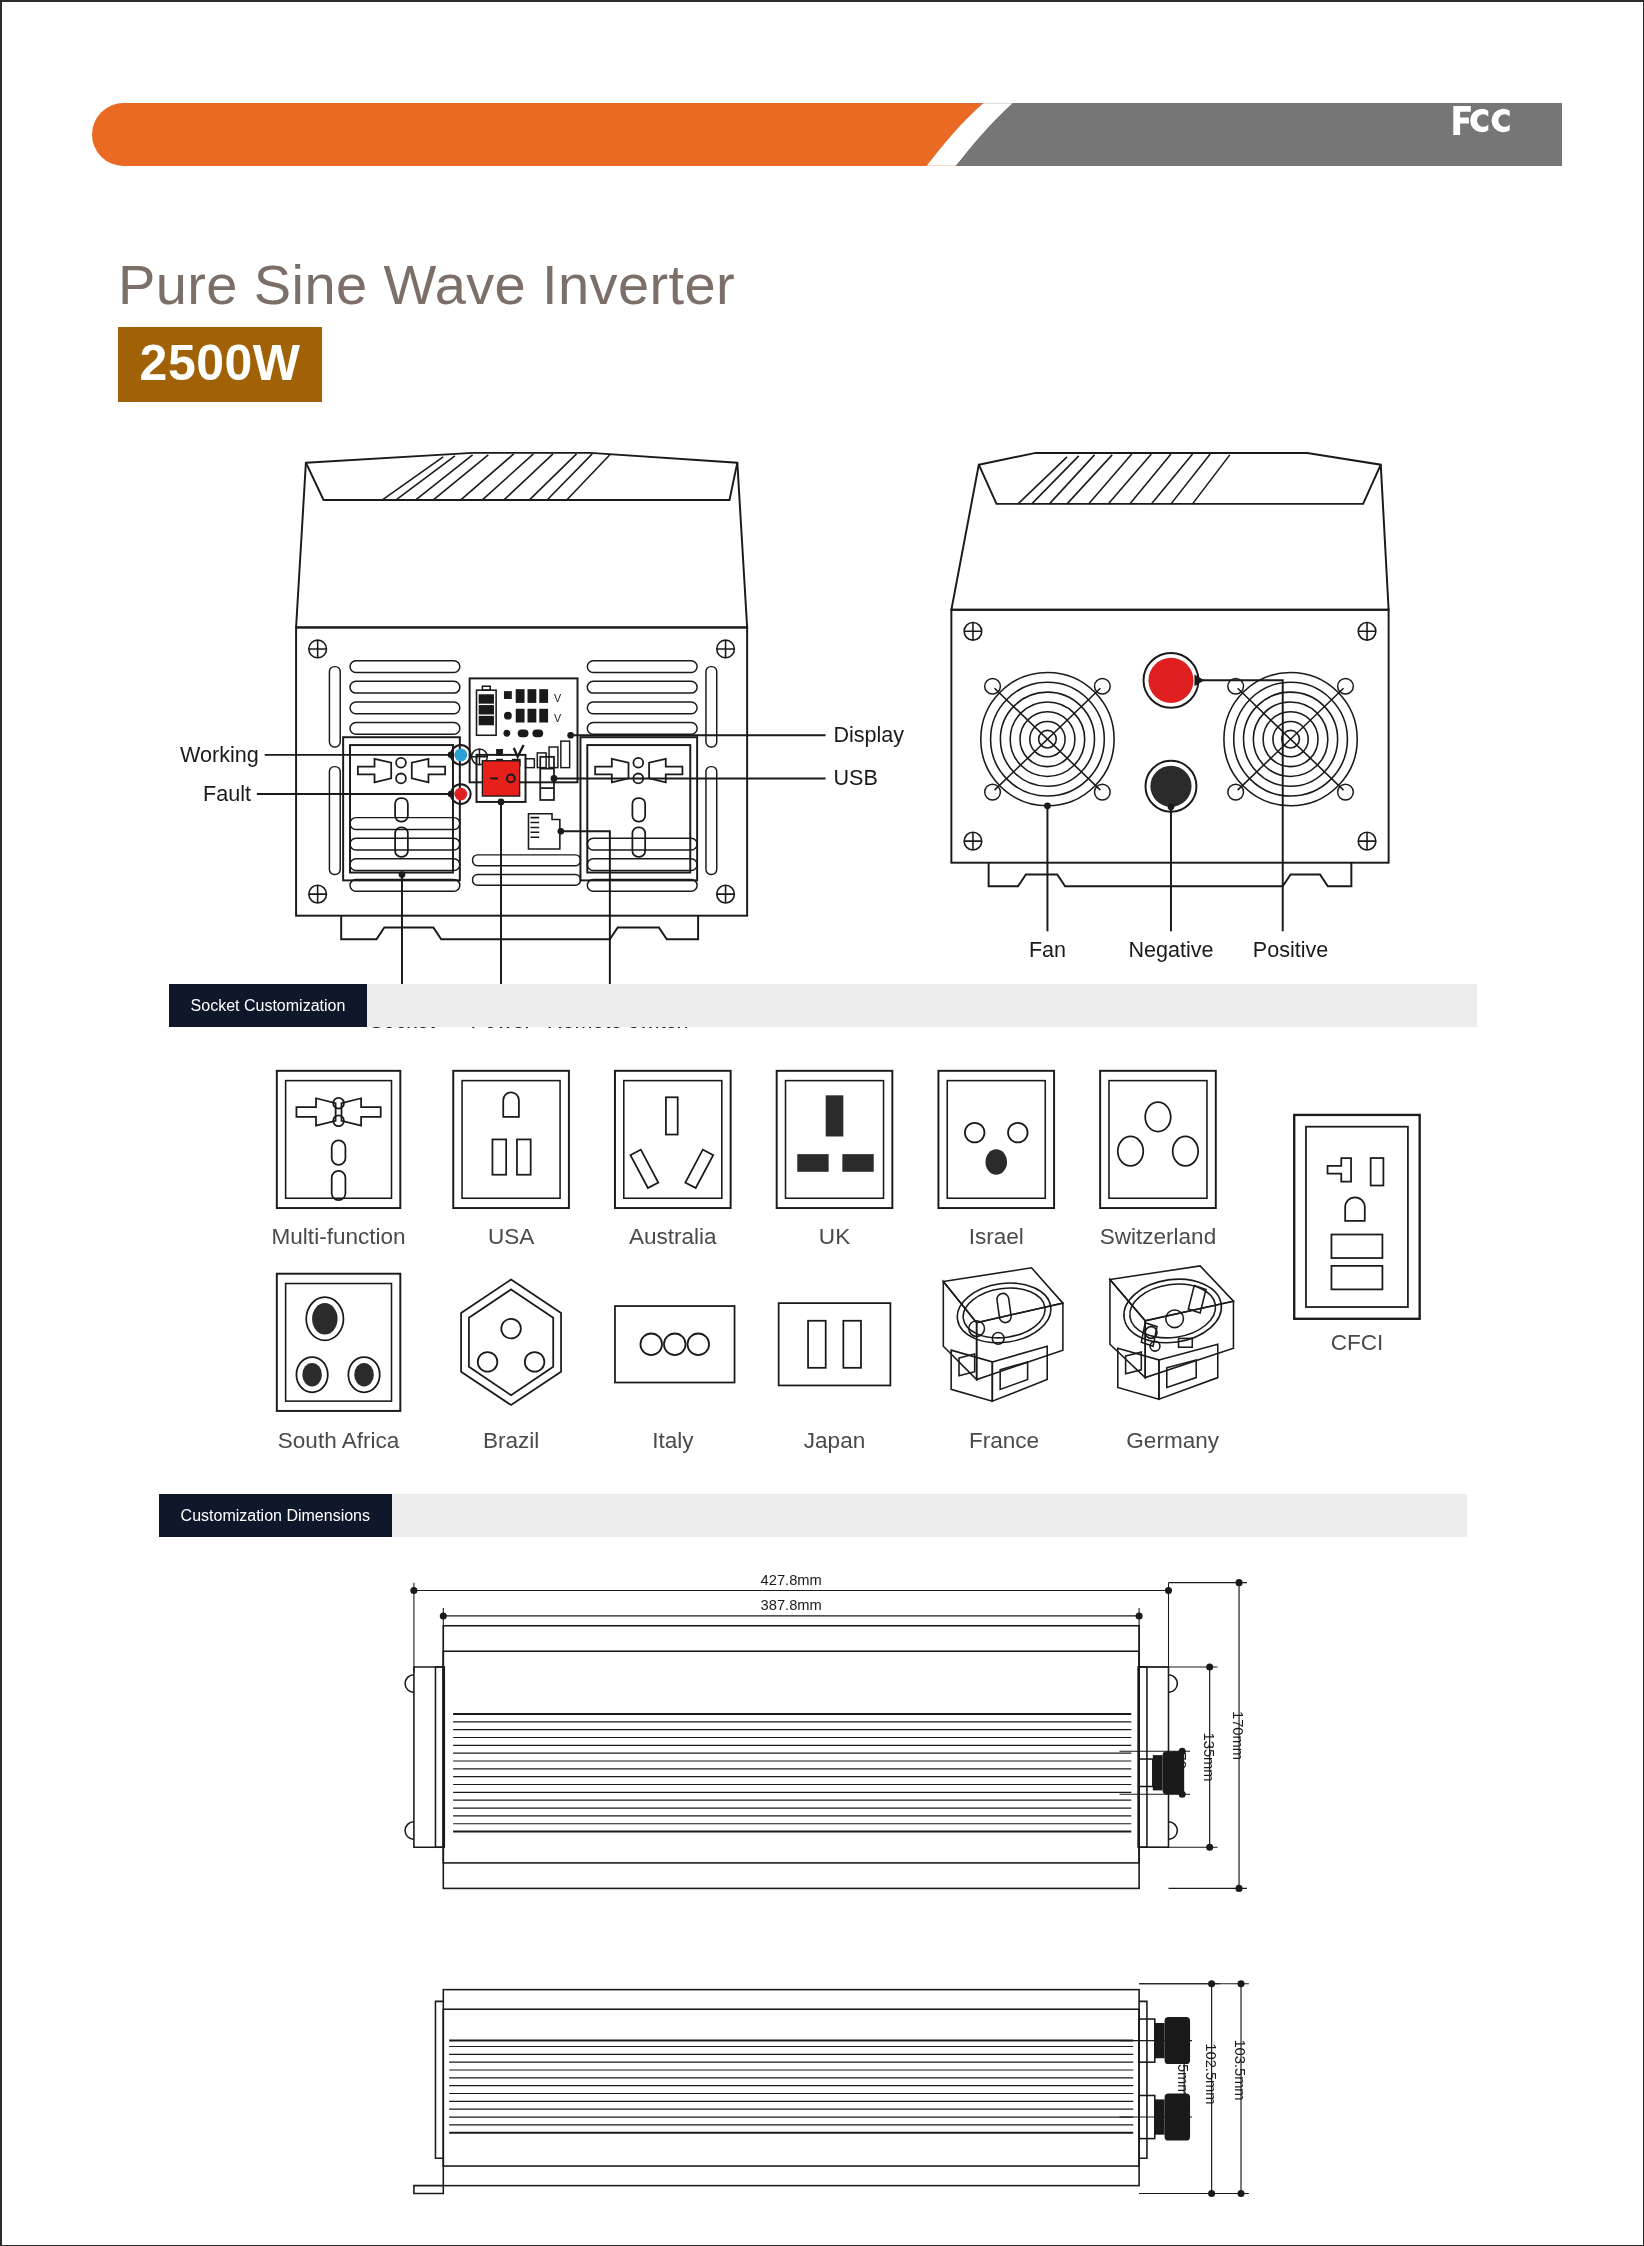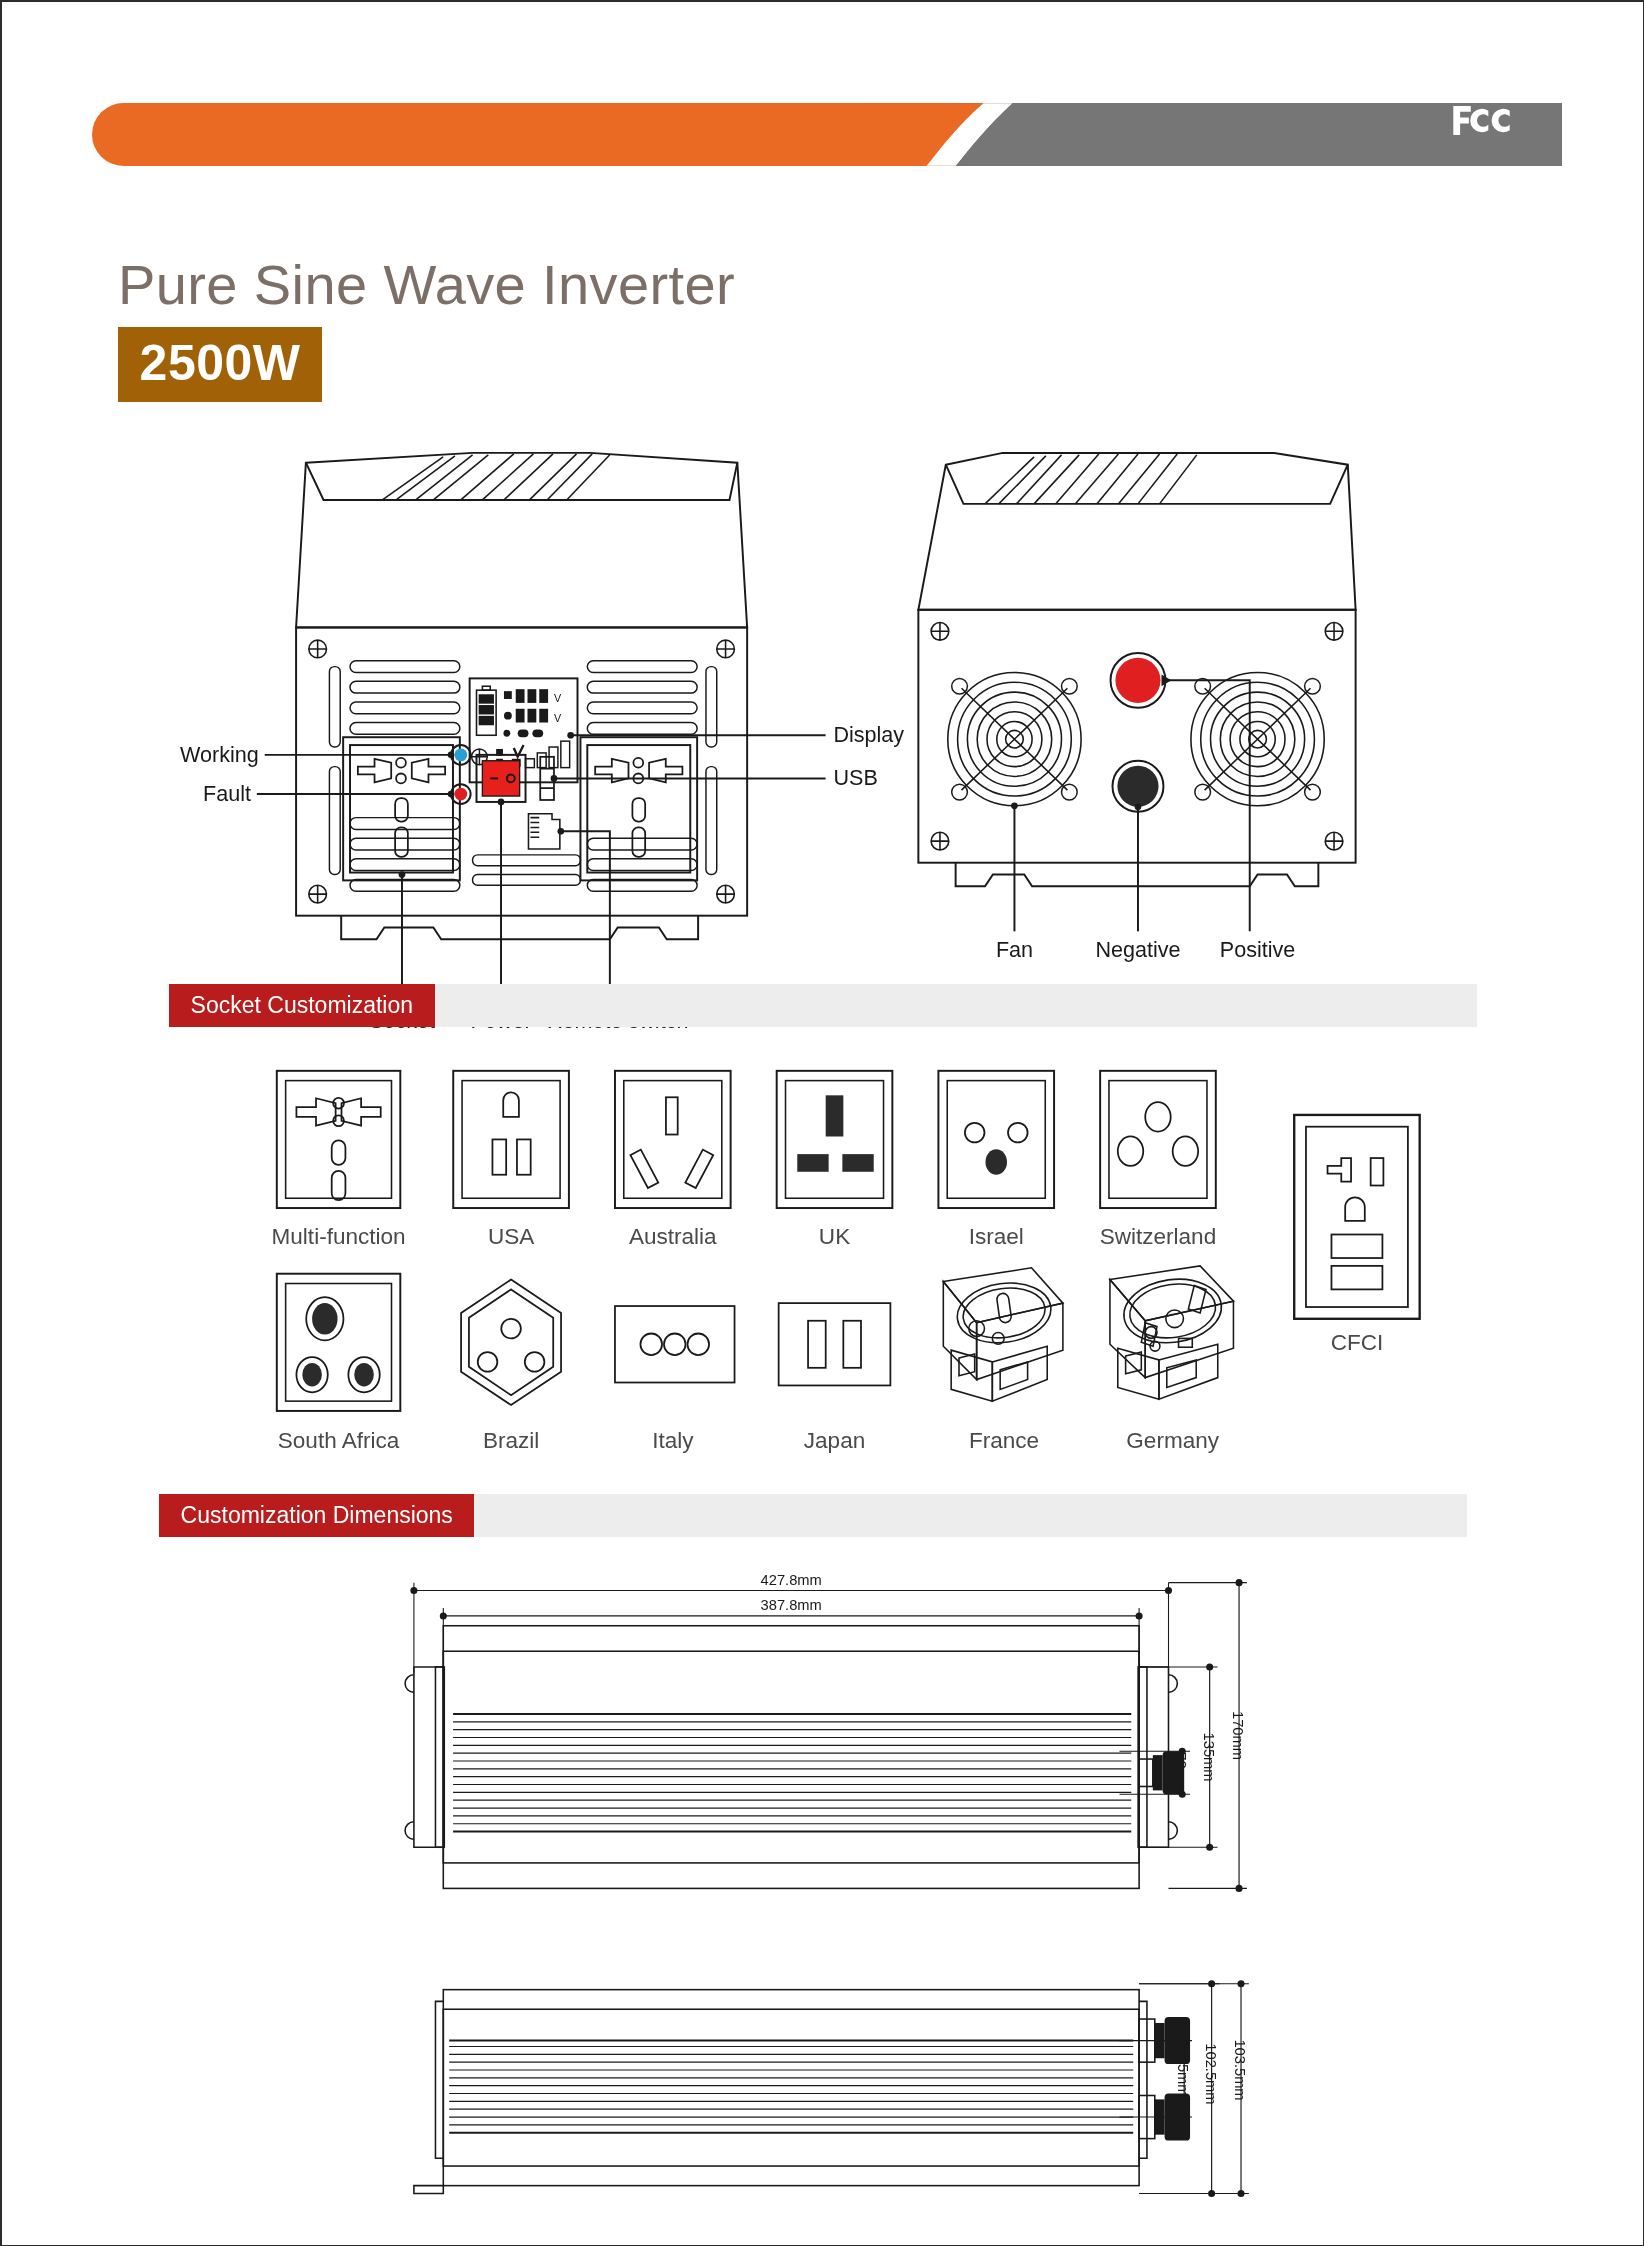"Fan" div.diagram { left: 885px -> 918px }
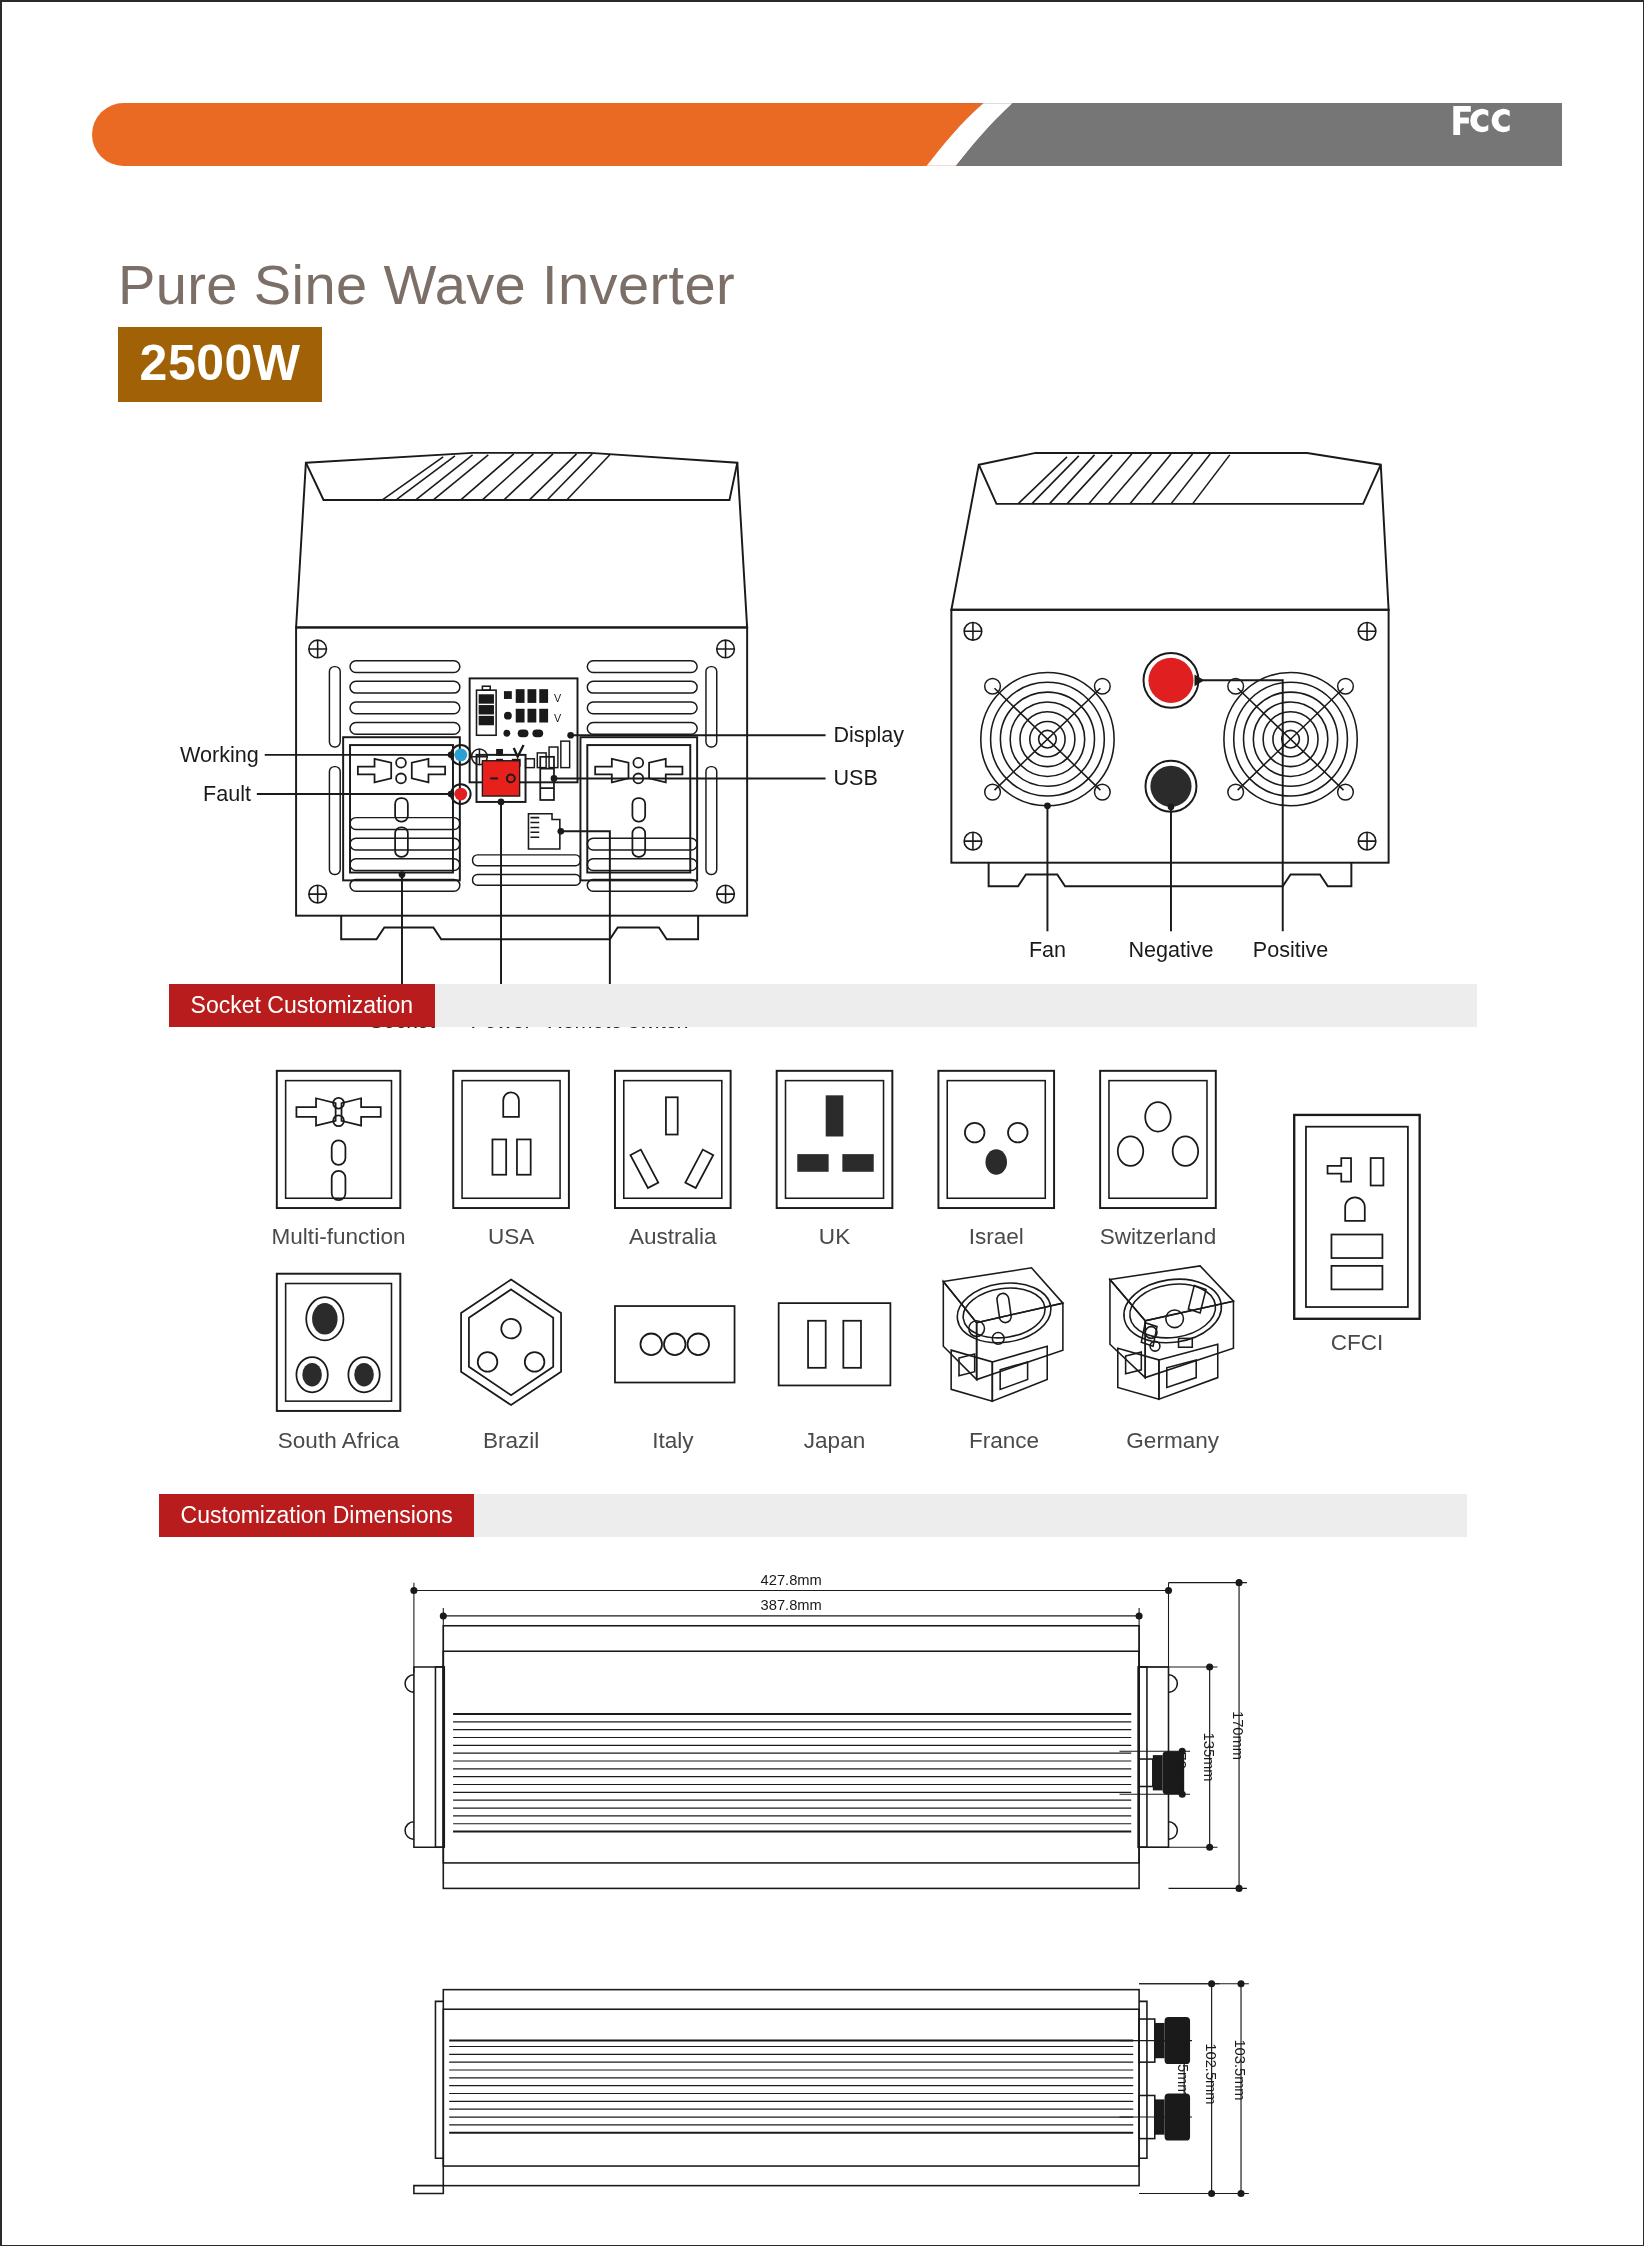"Socket Customization" .secbar .tab { background: #b91c1c -> #0f172a; font-size: 23px -> 16px }
